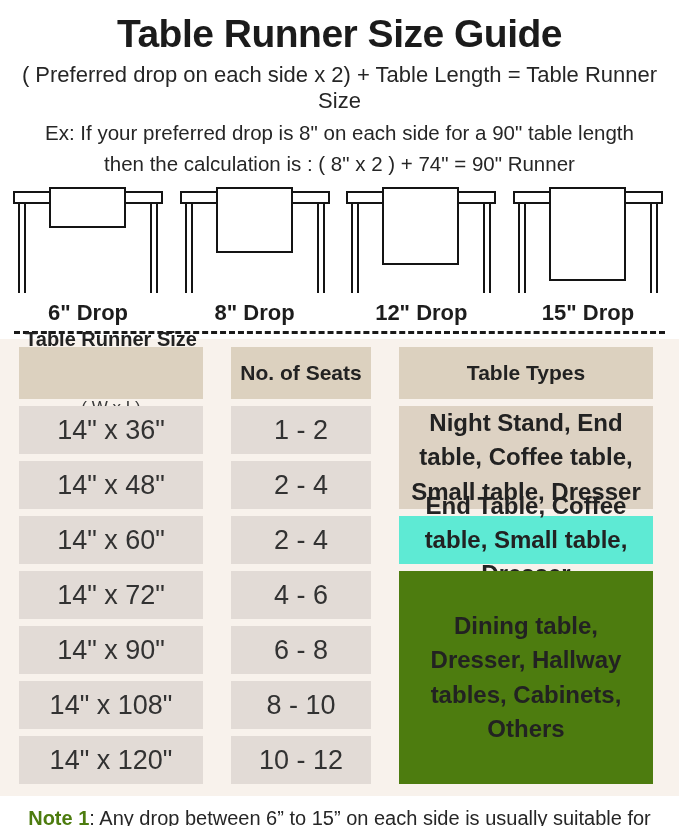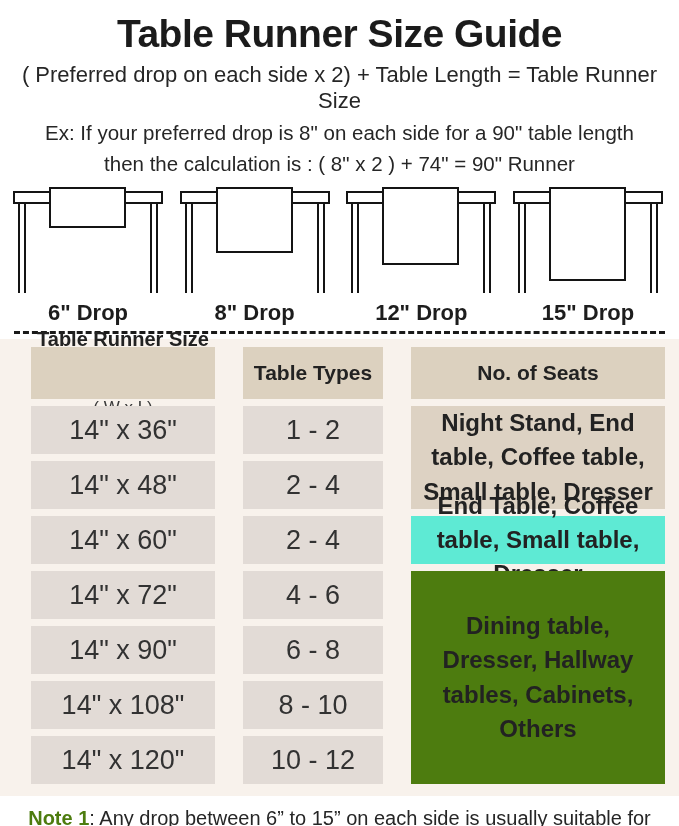"Table Runner Size" .panel { padding: 8px 0 12px 12px -> 8px 0 12px 0 }
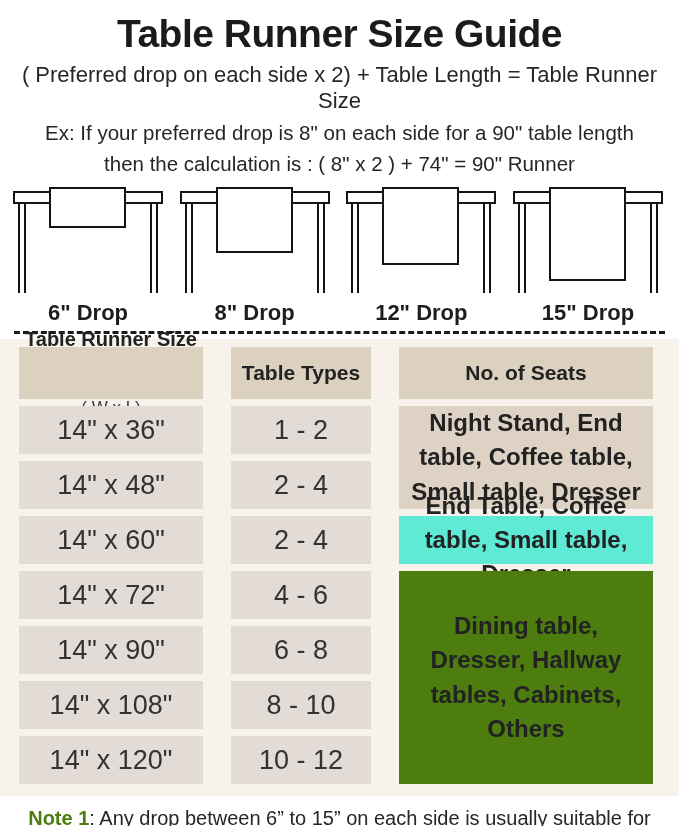"Table Types" div.cell { order: before "No. of Seats" -> after "No. of Seats" }
